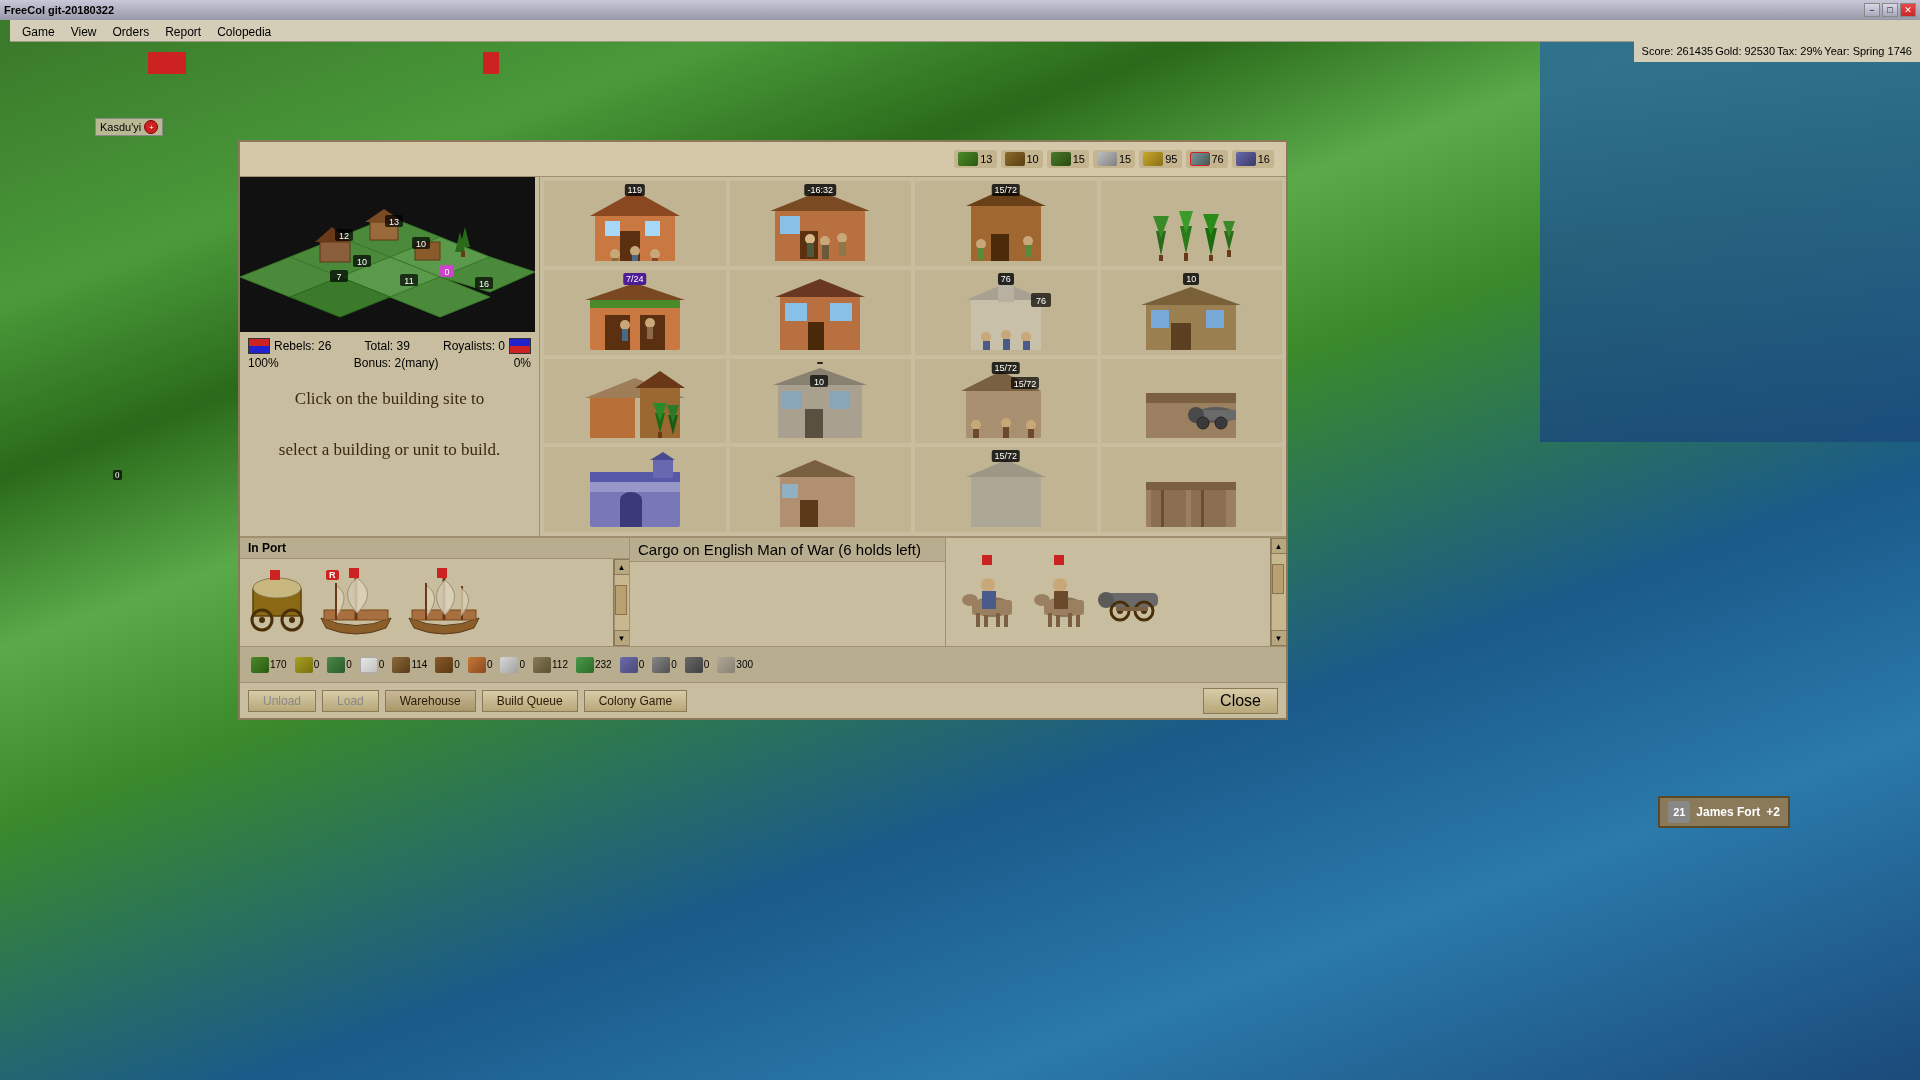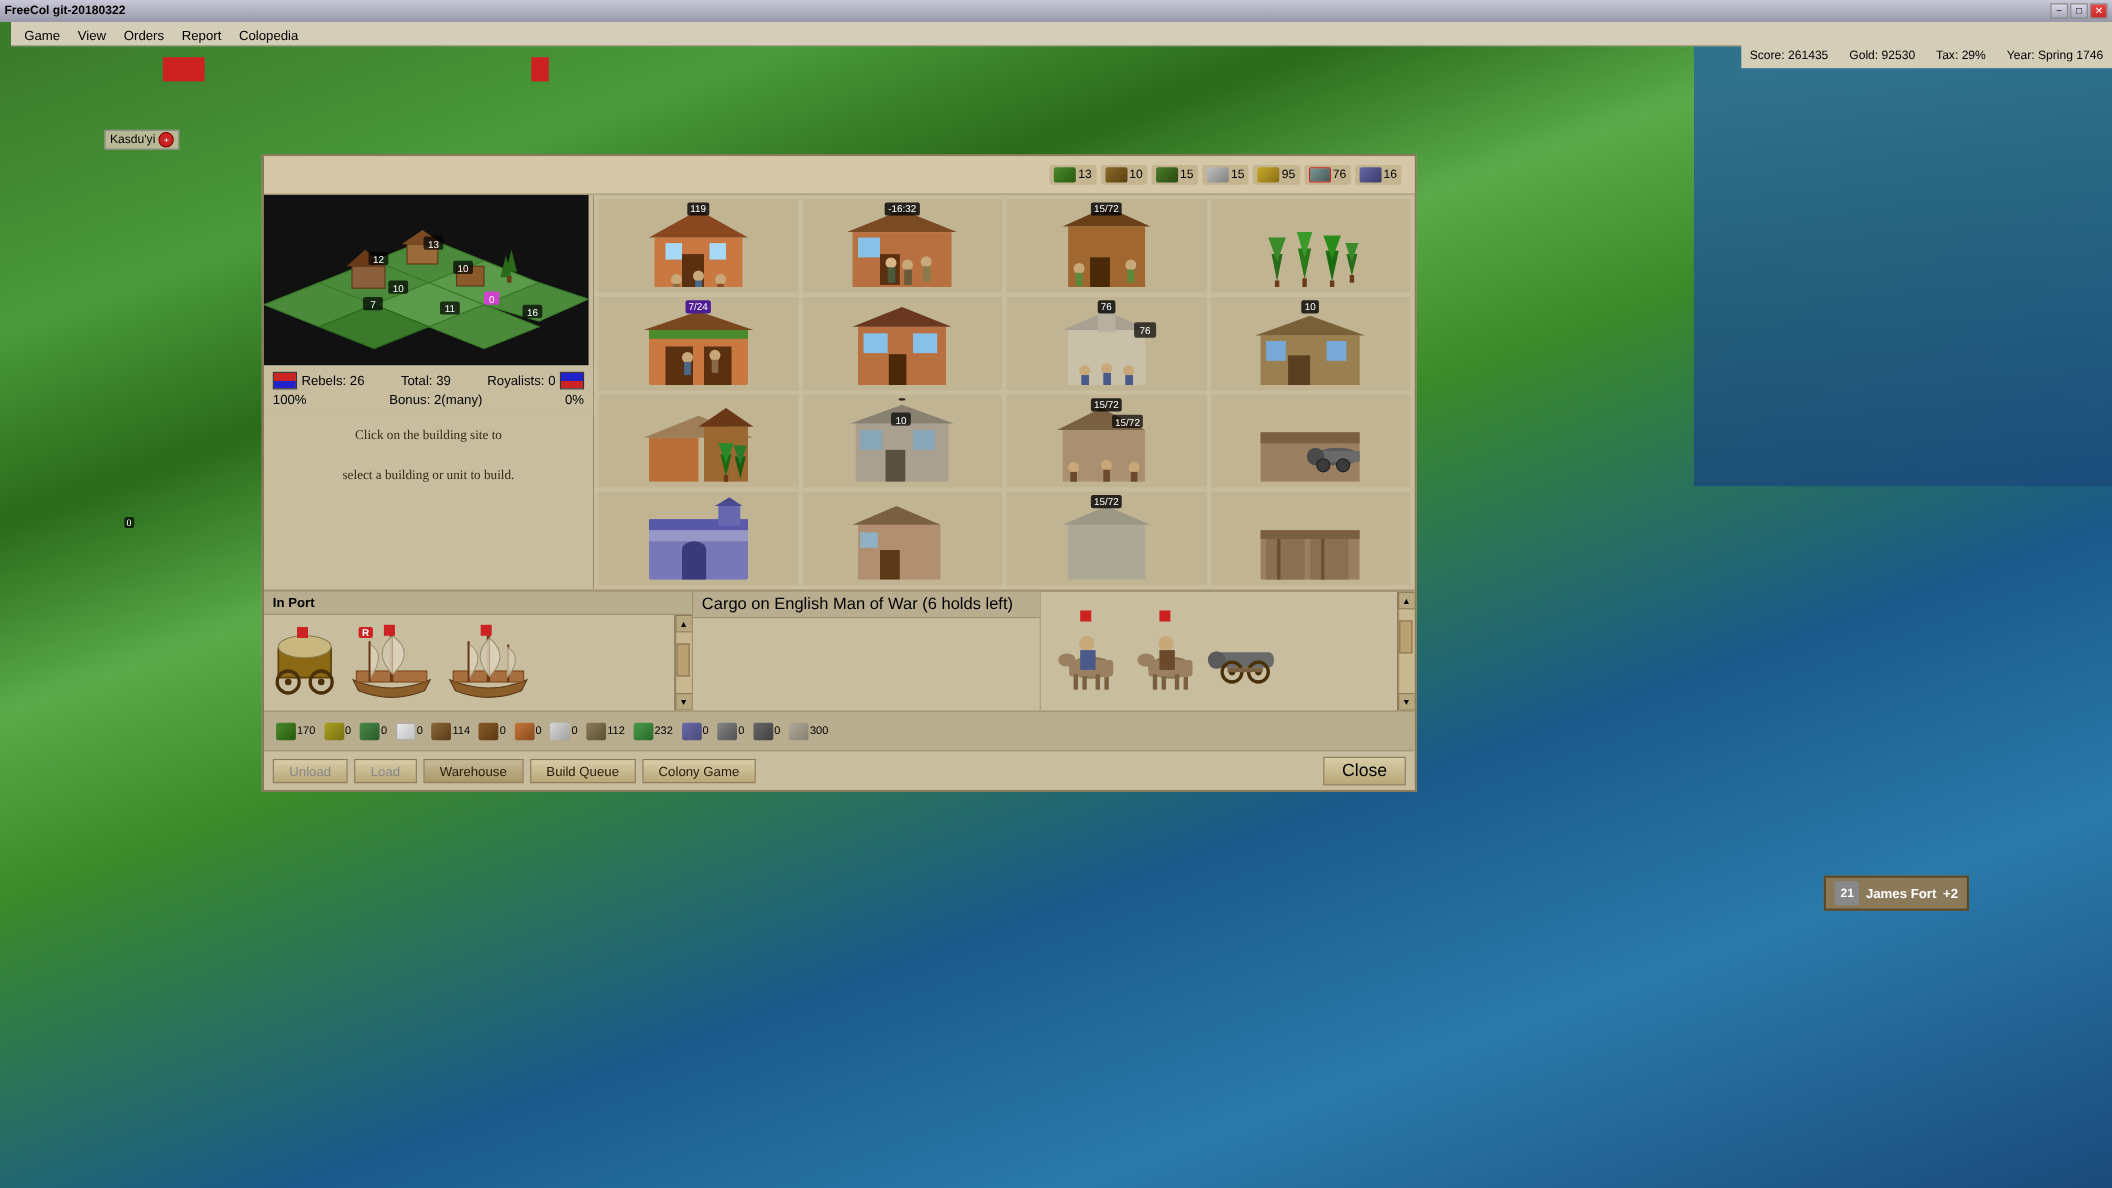"Score: 261435" #score-bar { gap: 19px -> 2px }
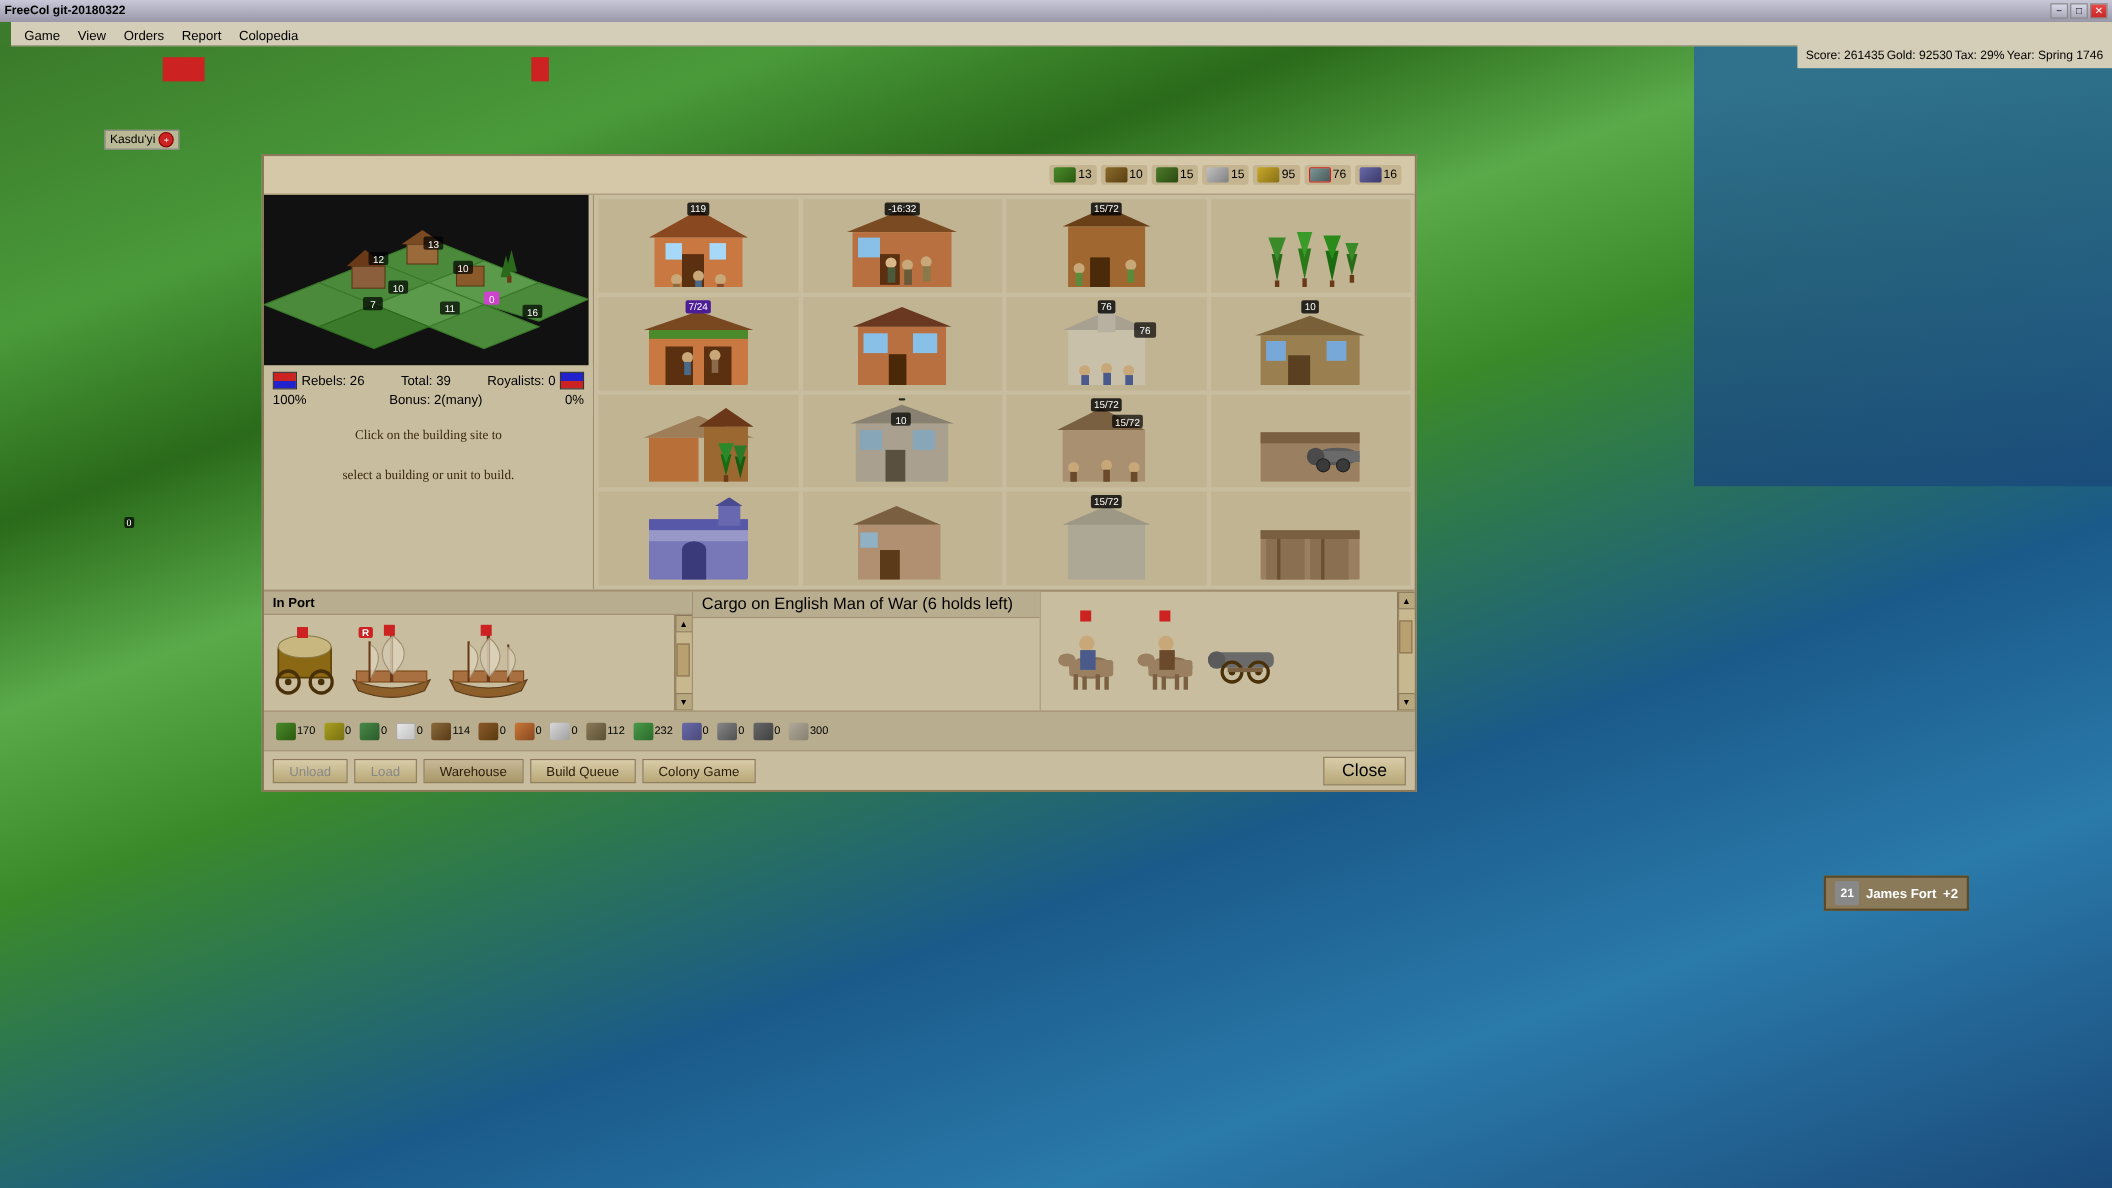"Click on the building site" #colony-hint { font-size: 12px -> 17px }
